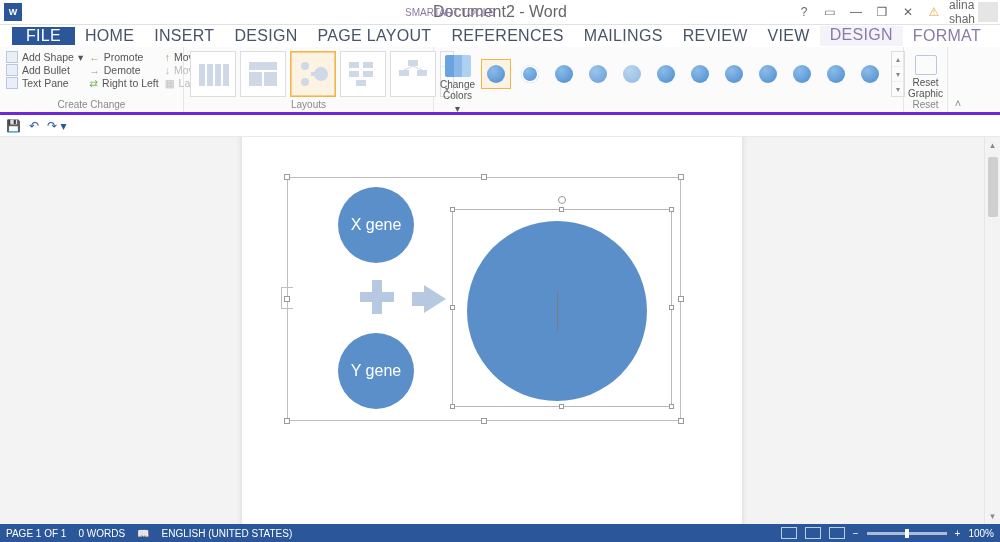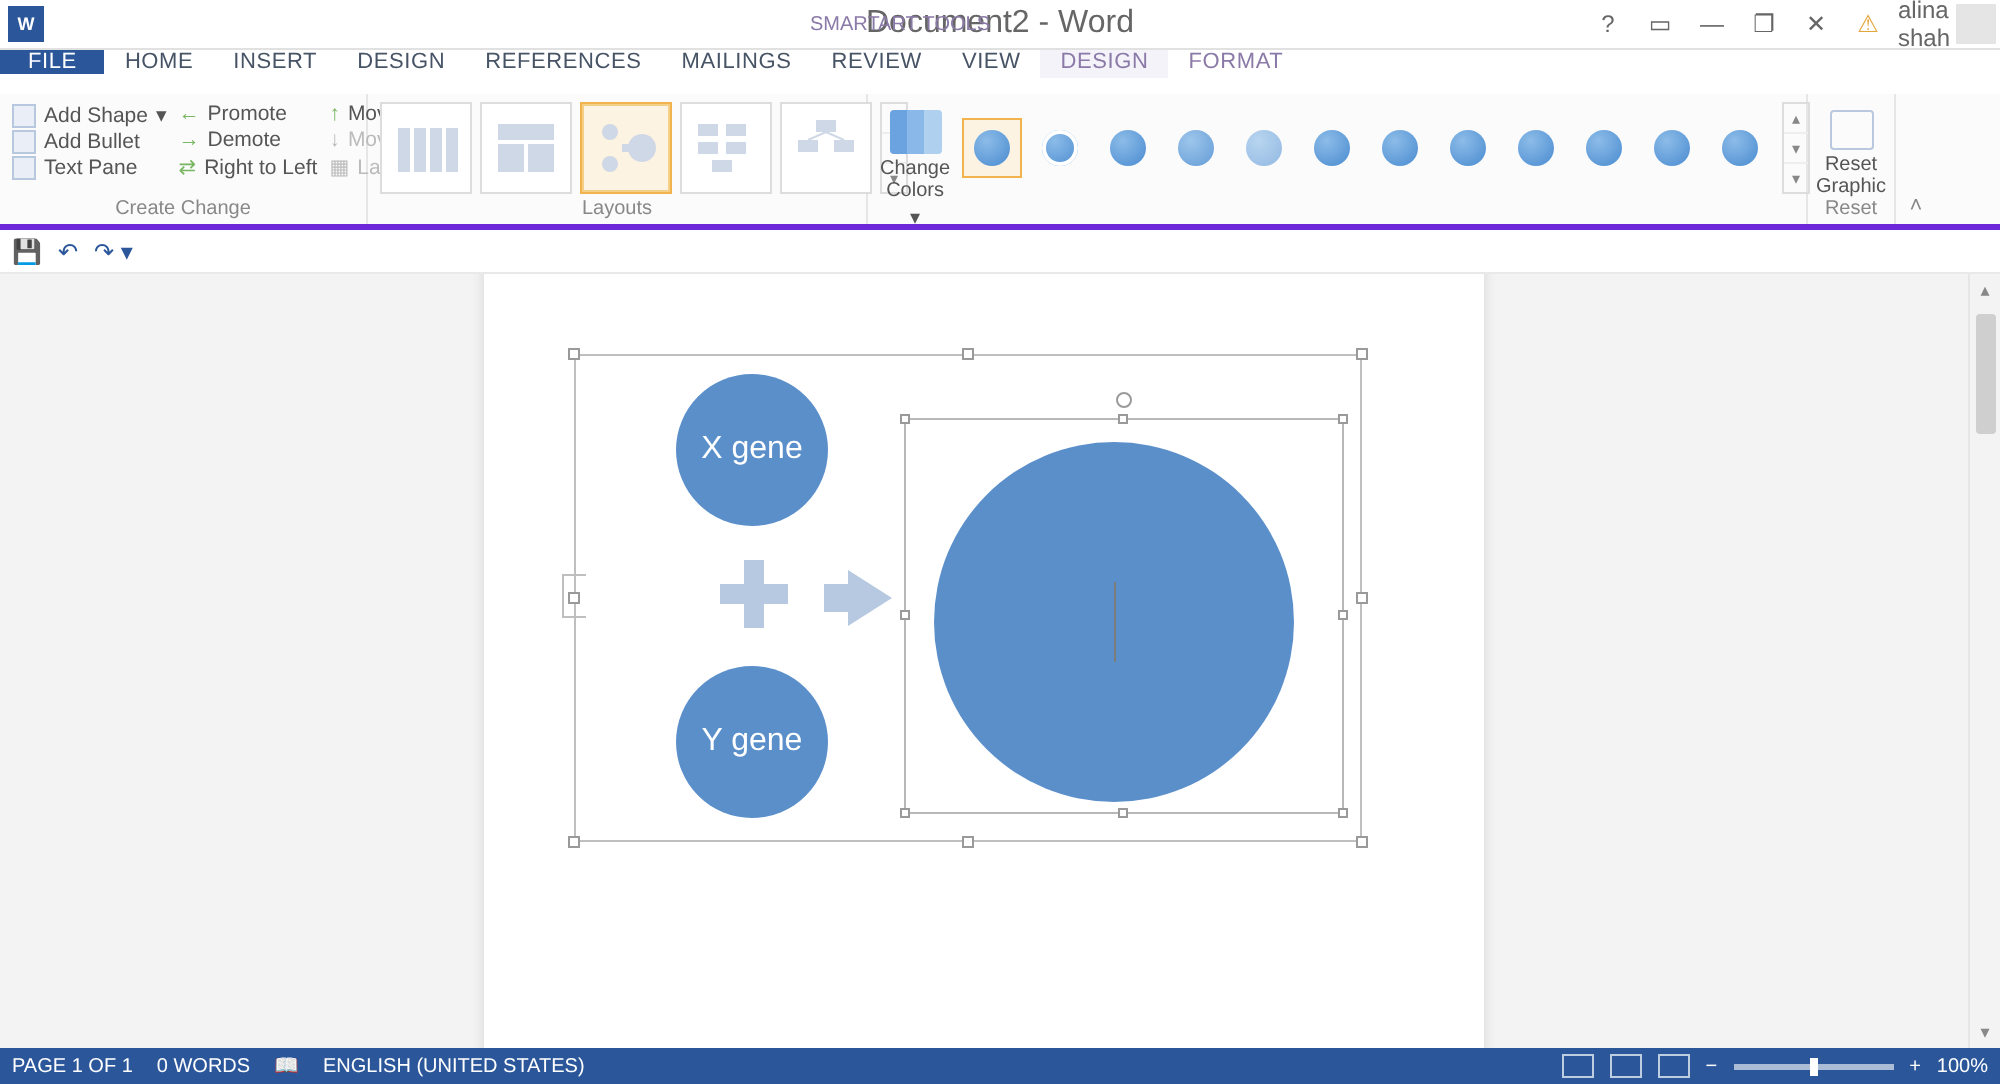"FILE" .tabs { align-items: flex-start -> center; font-size: 11px -> 16px; padding-left: 0 -> 12px }
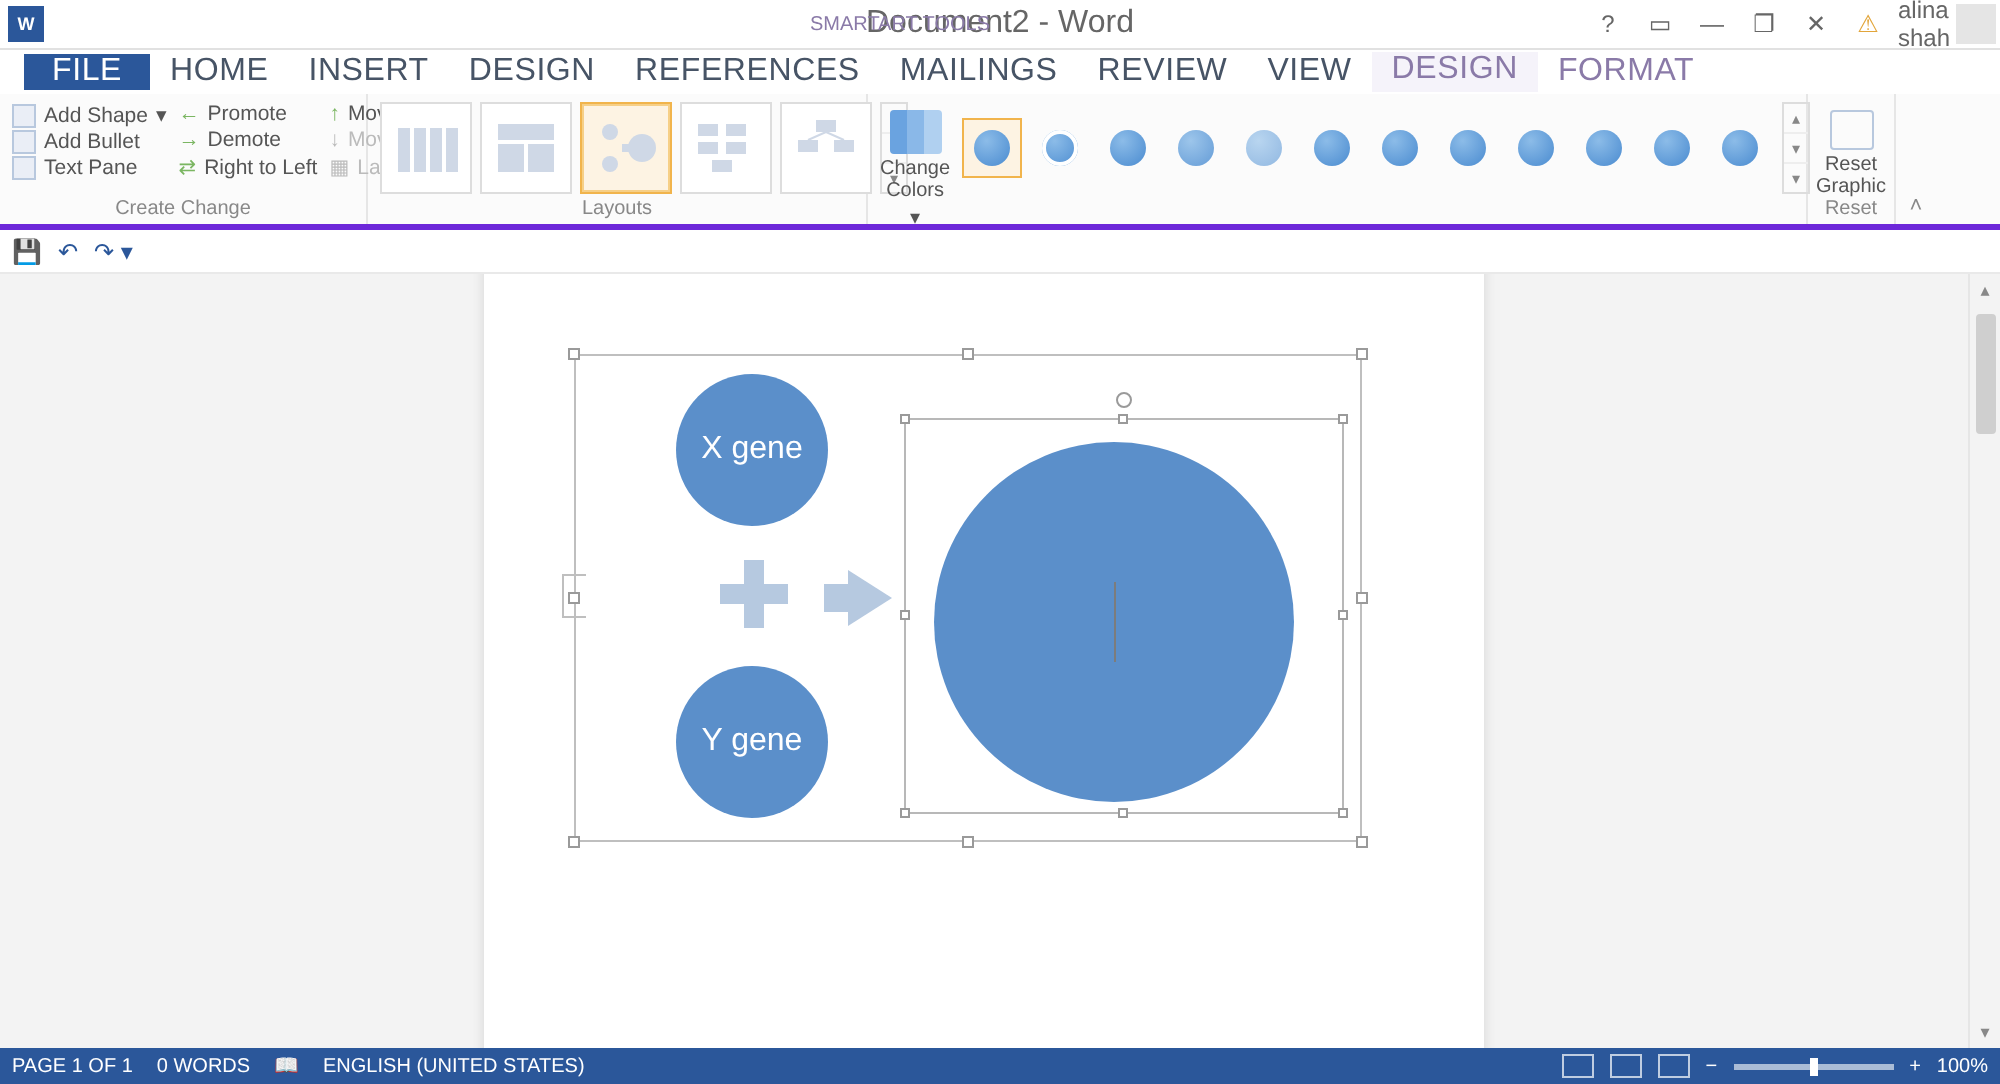"PAGE LAYOUT" div.tab { html: none -> <div>PAGE LAYOUT</div> }
